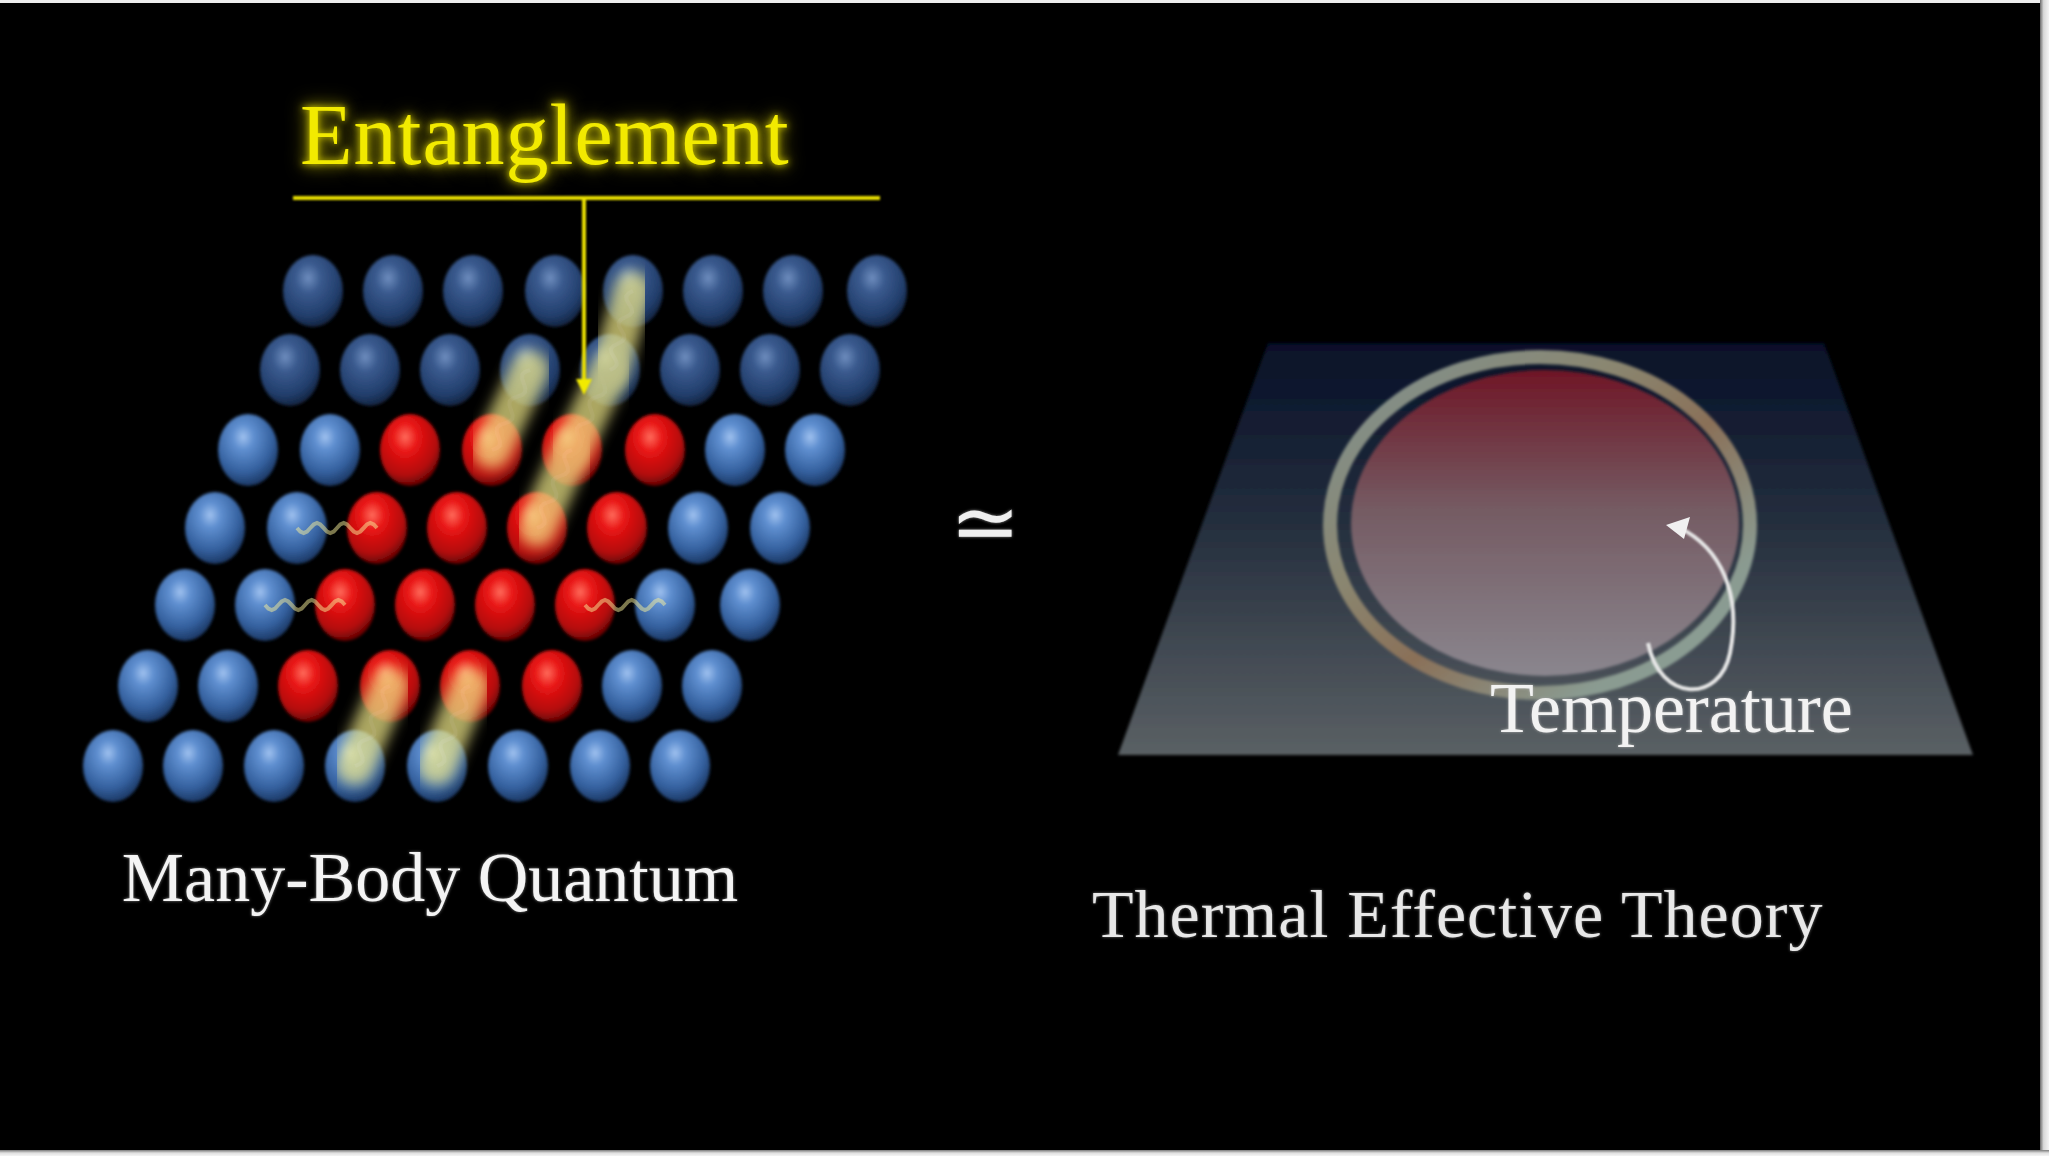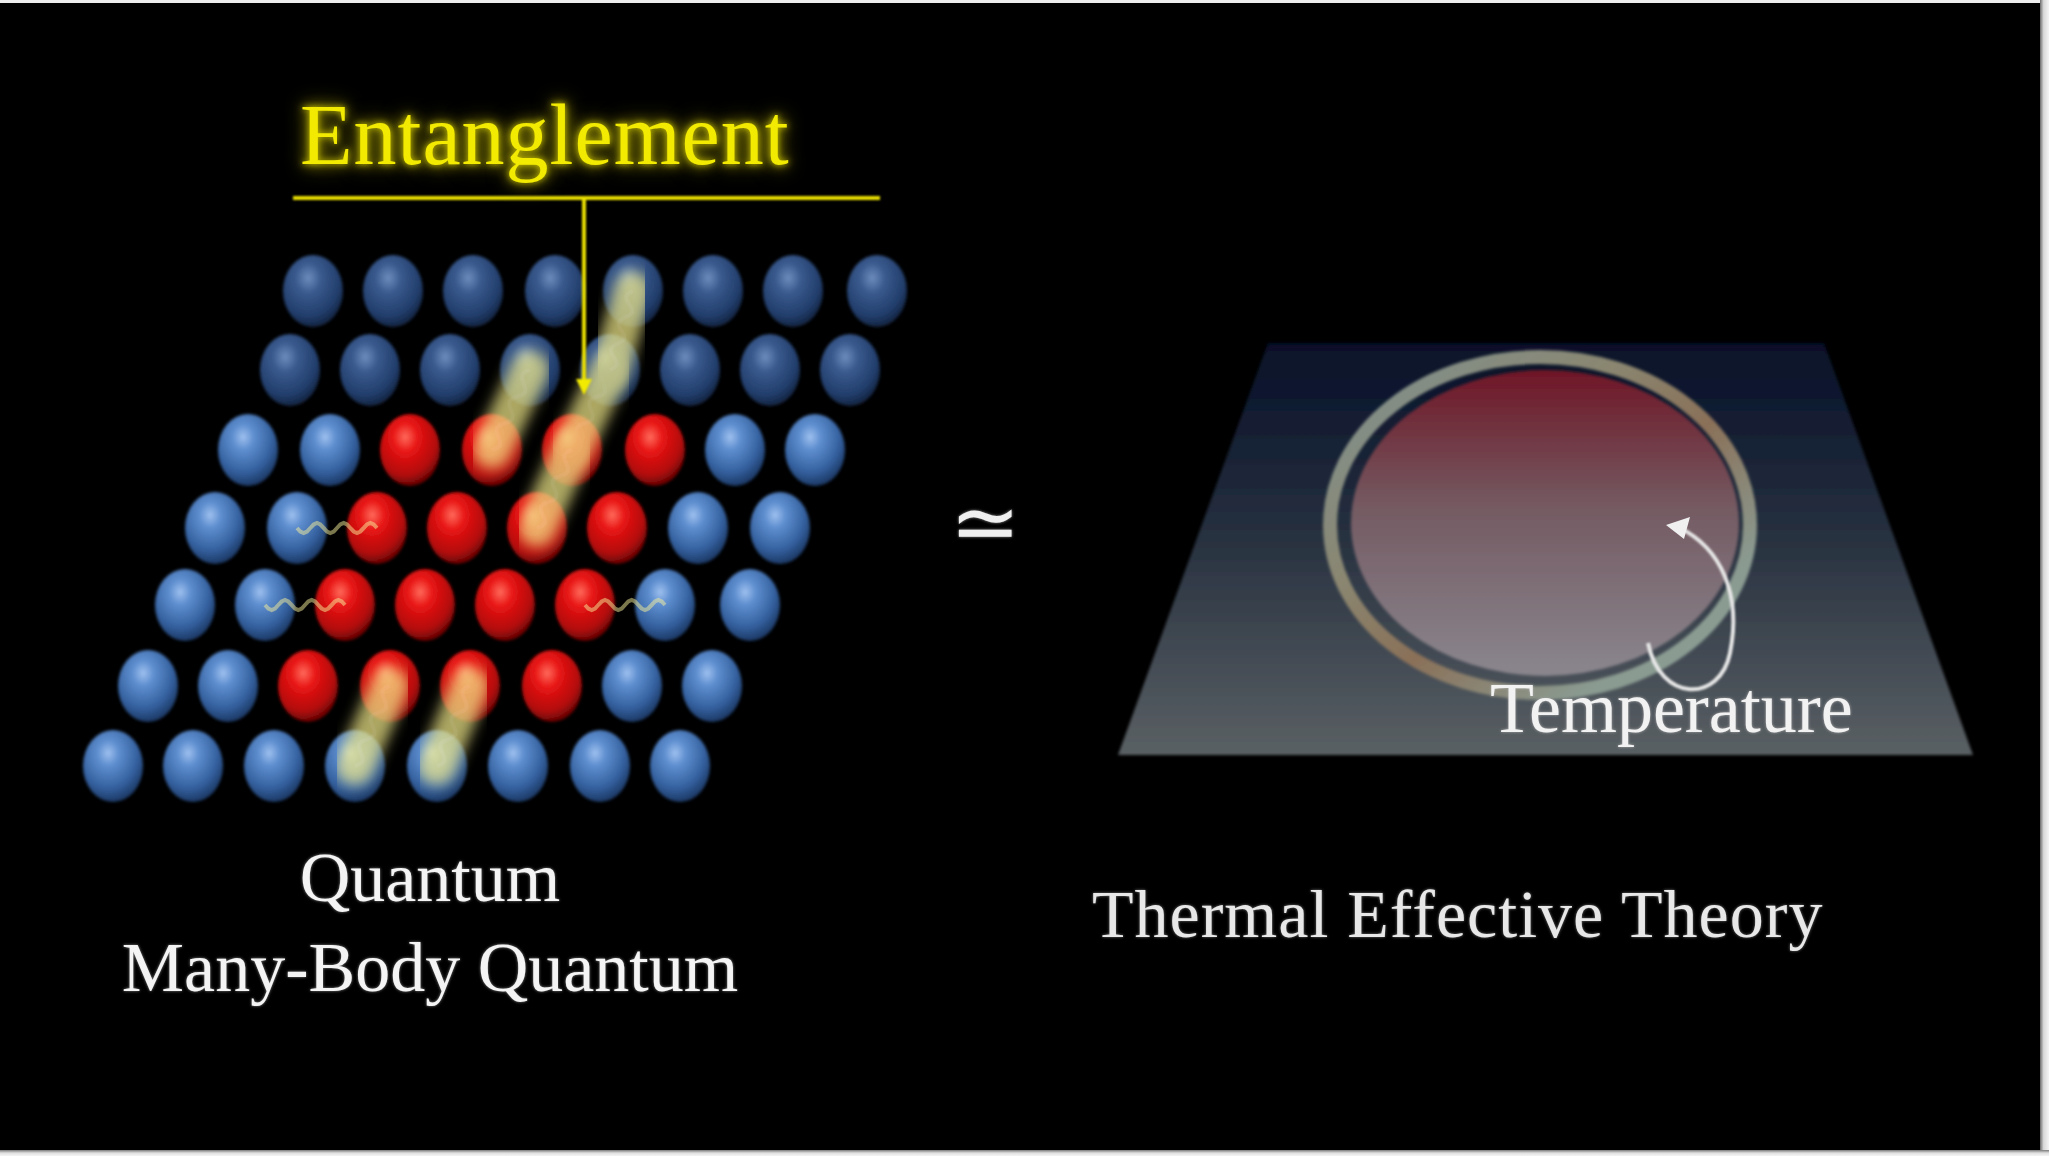"Quantum" div { html: <div>Quantum</div> -> none }
